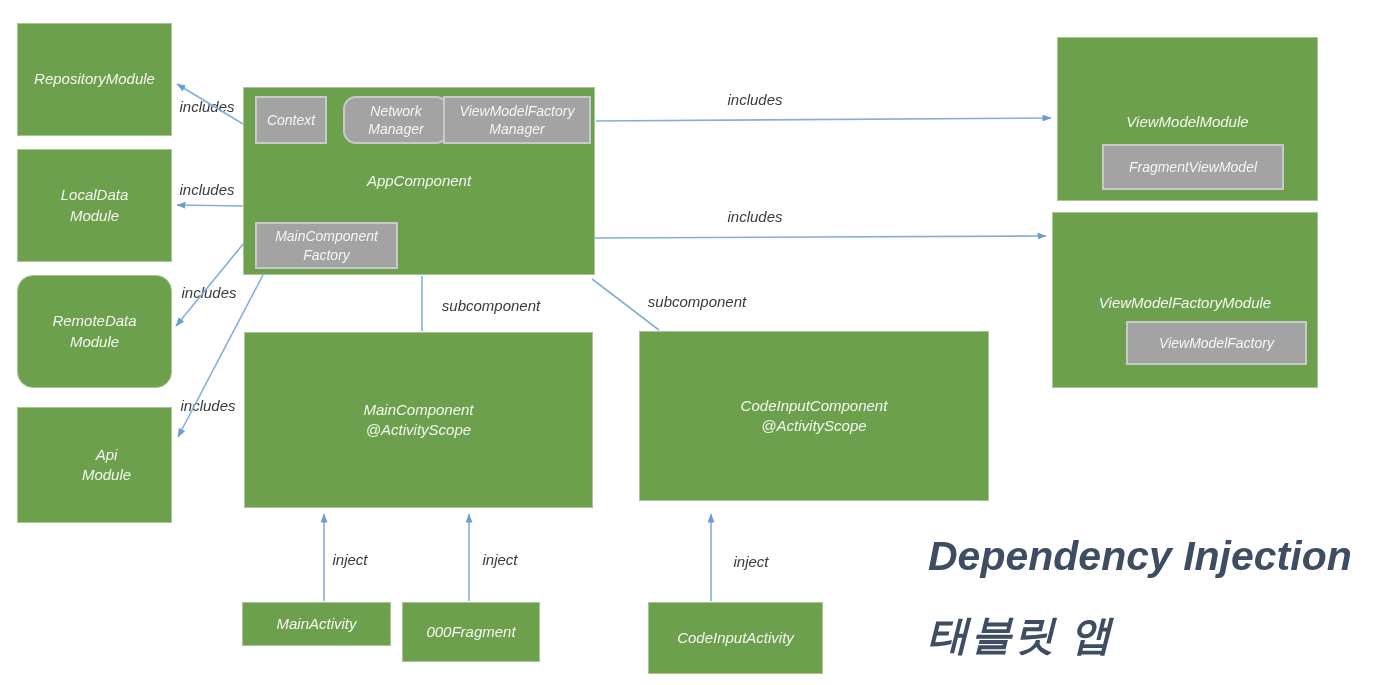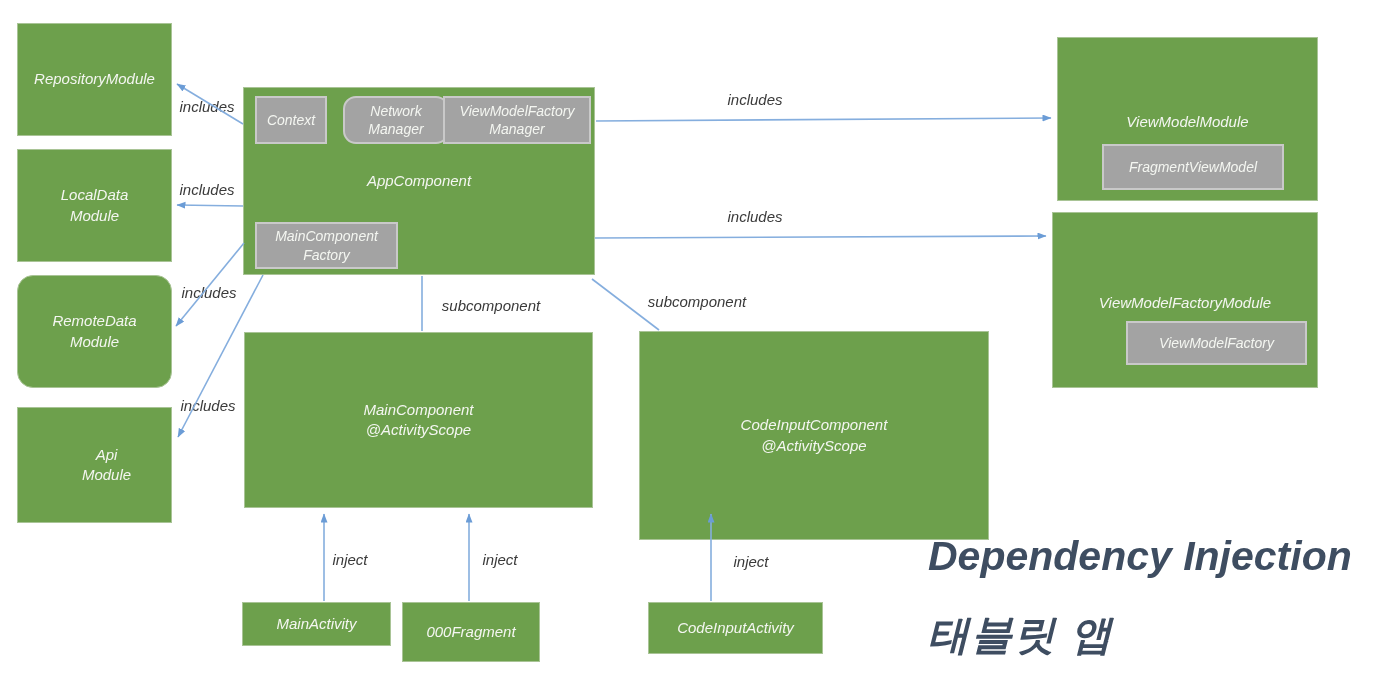"CodeInputComponent" div.node { height: 209px -> 170px }
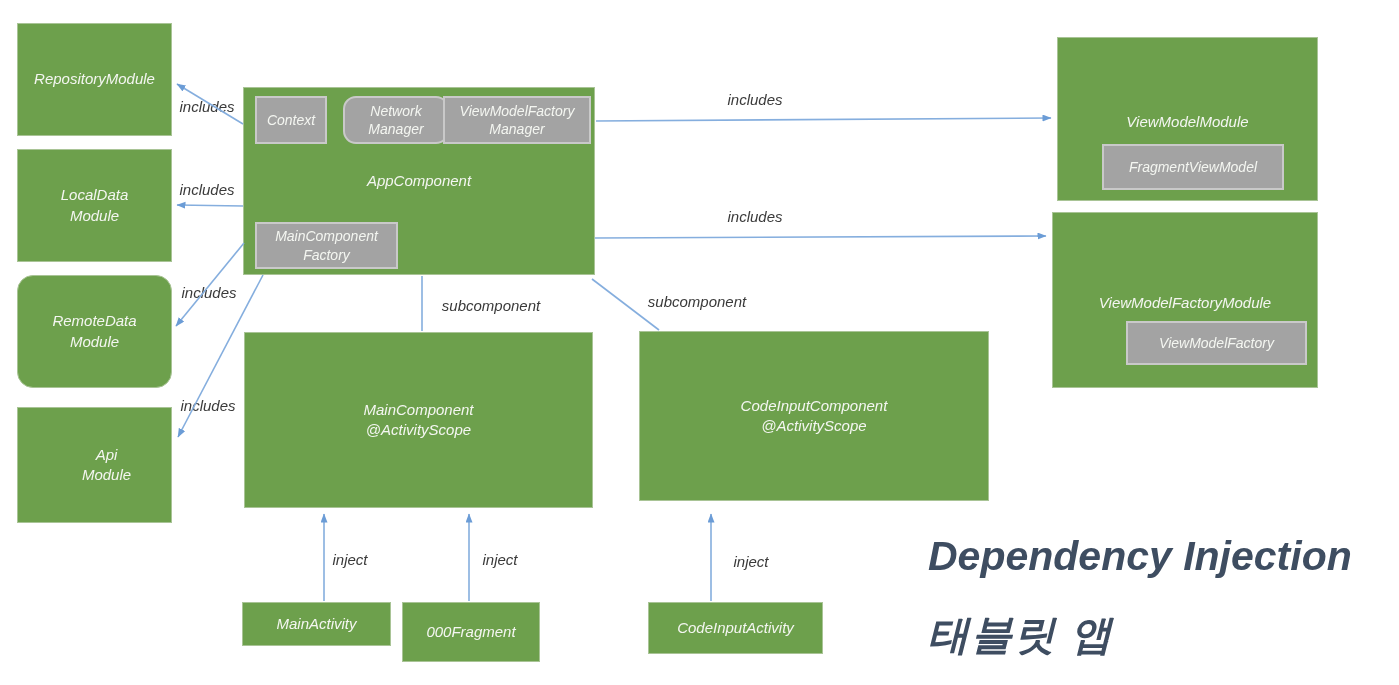"CodeInputActivity" div.node { height: 52px -> 72px }
